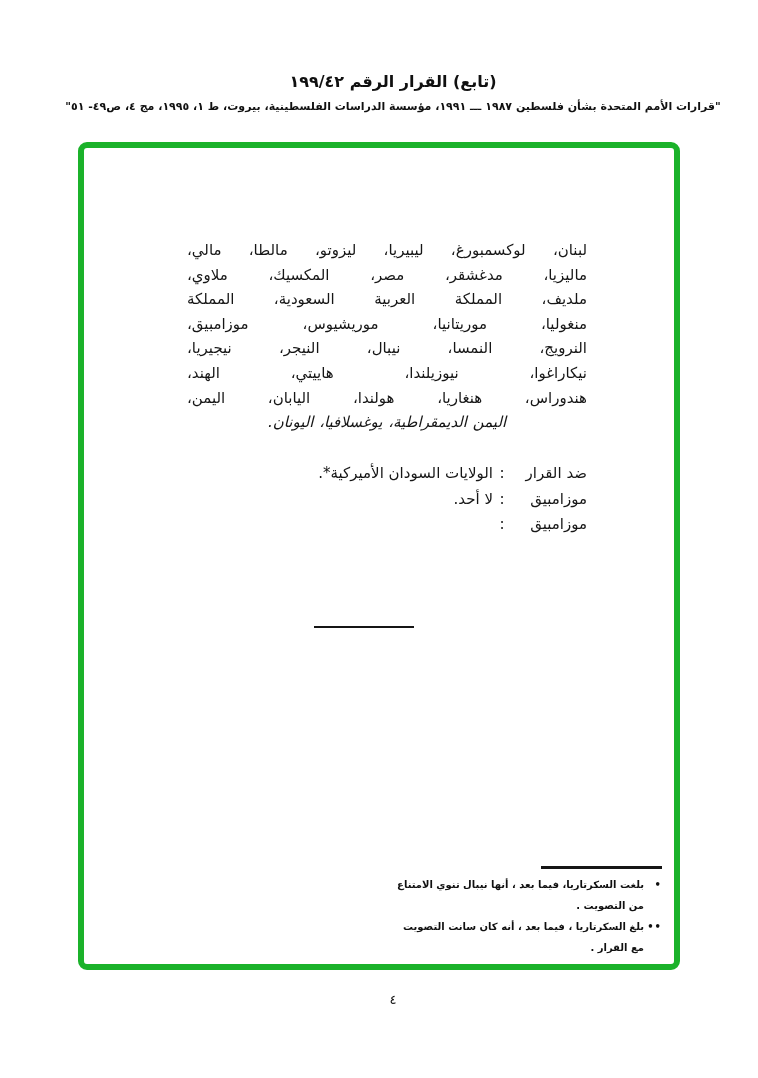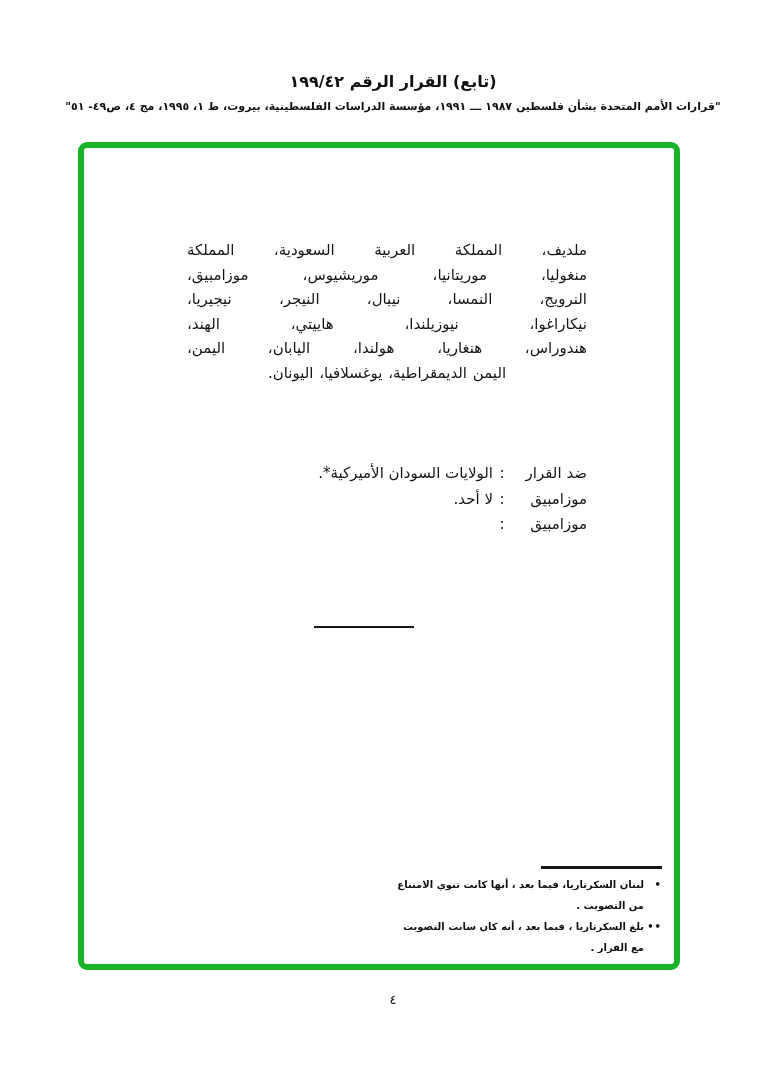"لبنان، لوكسمبورغ، ليبيريا، ليزوتو،" div.list-line { html: none -> <div>لبنان، لوكسمبورغ، ليبيريا، ليزوتو، مالطا، مالي،</div> }
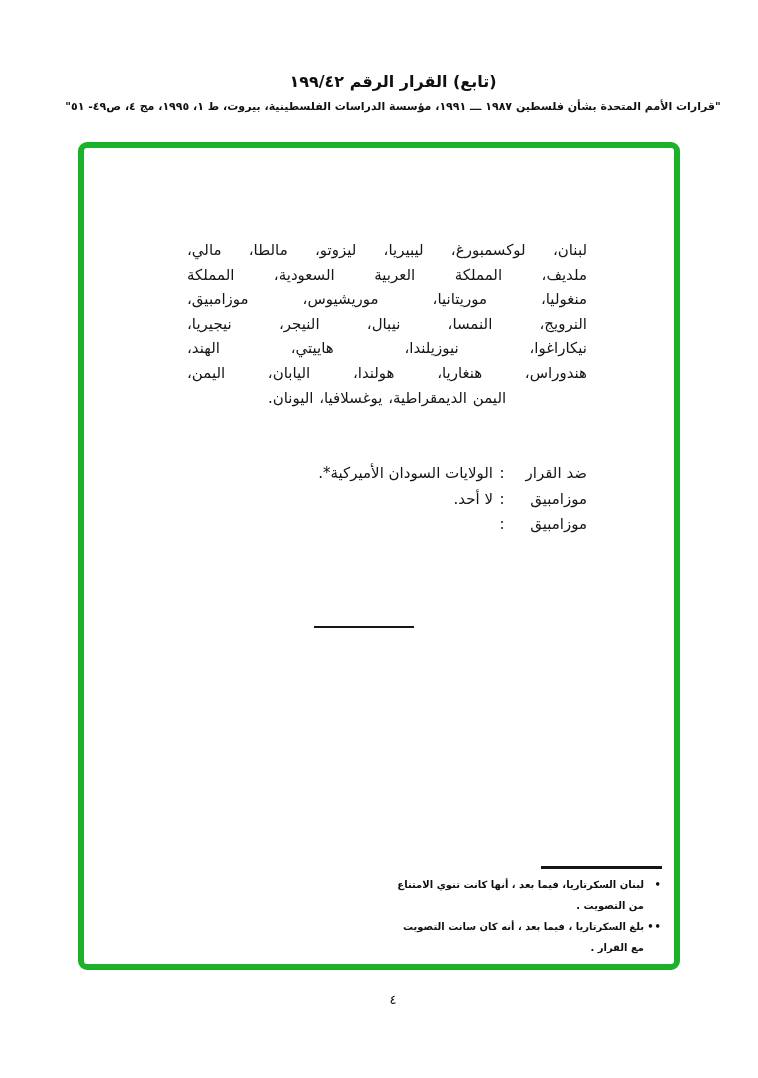"ماليزيا، مدغشقر، مصر، المكسيك، ملاوي،" div.list-line { html: none -> <div>ماليزيا، مدغشقر، مصر، المكسيك، ملاوي،</div> }
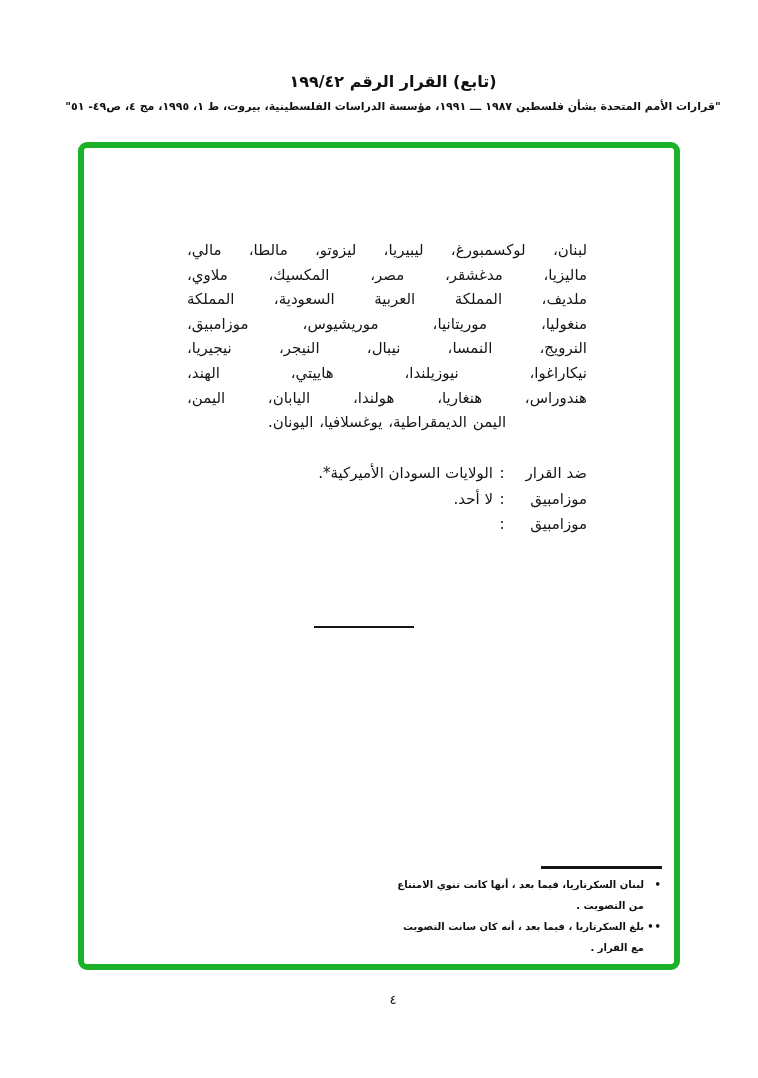"اليمن الديمقراطية، يوغسلافيا، اليونان." .list-line.last { font-style: none -> italic }
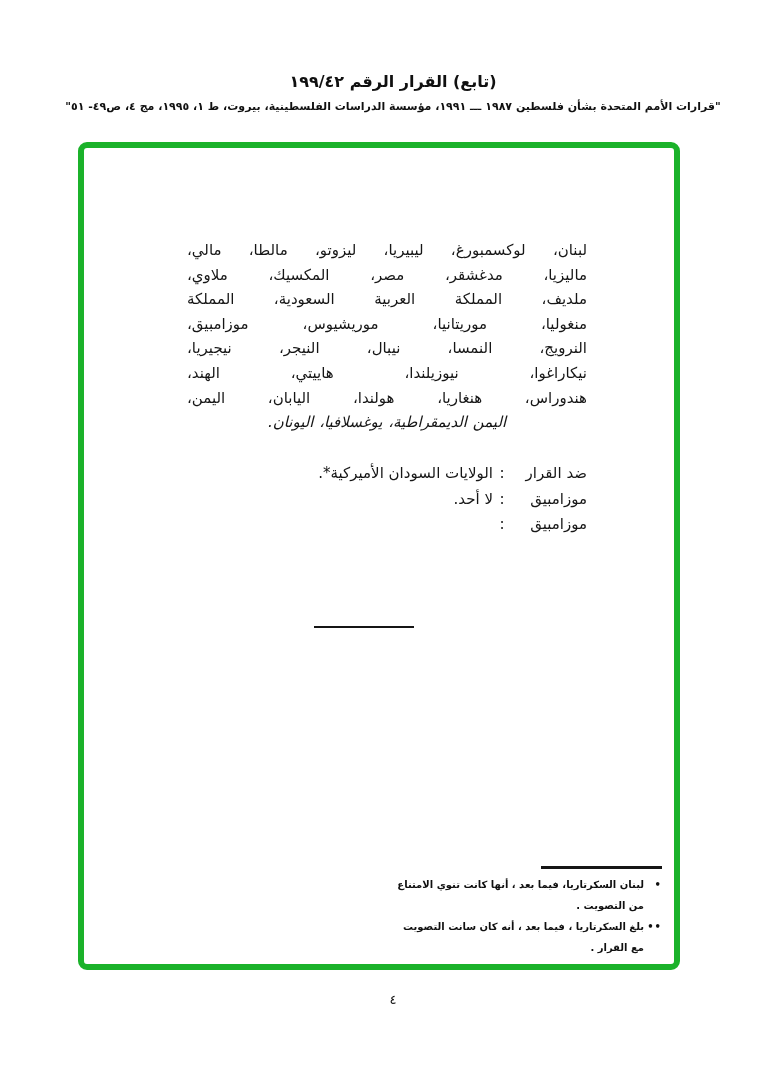"لبنان السكرتاريا، فيما بعد ،" span.fn-text { text: لبنان السكرتاريا، فيما بعد ، أنها كانت -> بلغت السكرتاريا، فيما بعد ، أنها نيبال }
